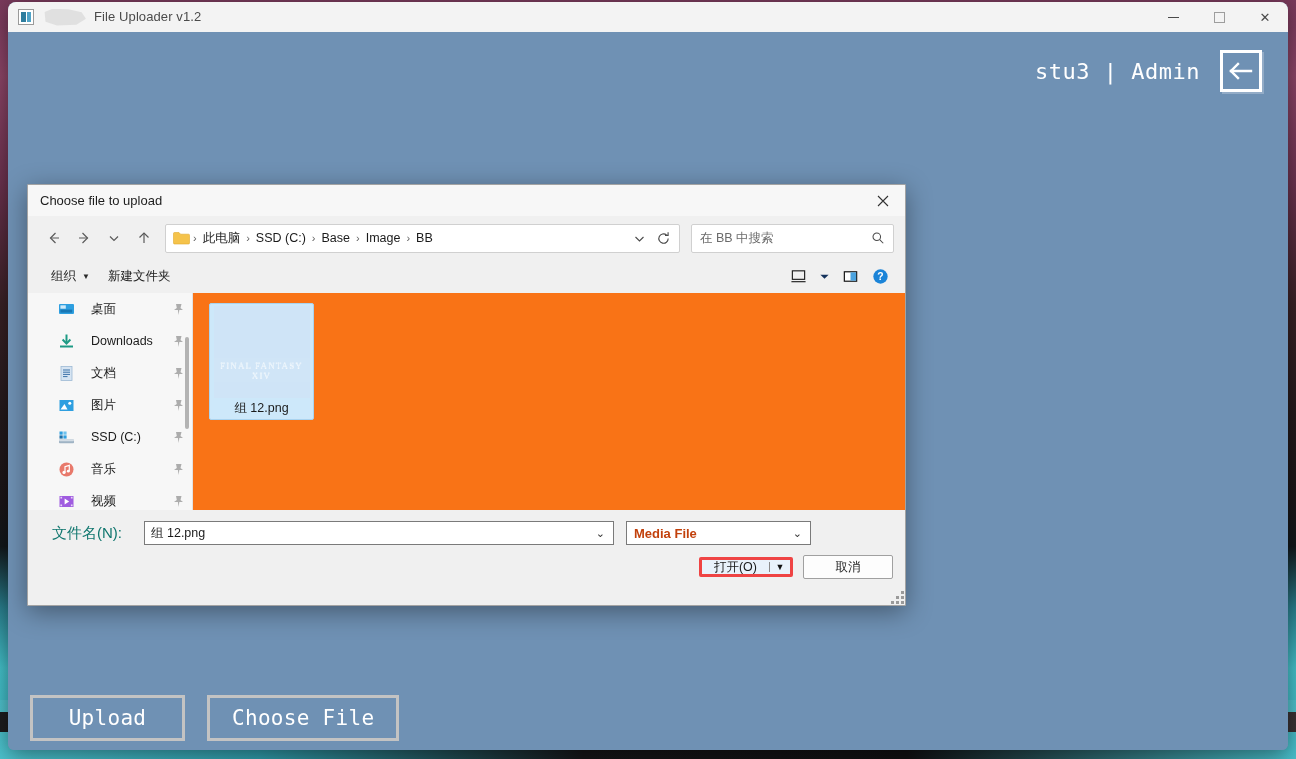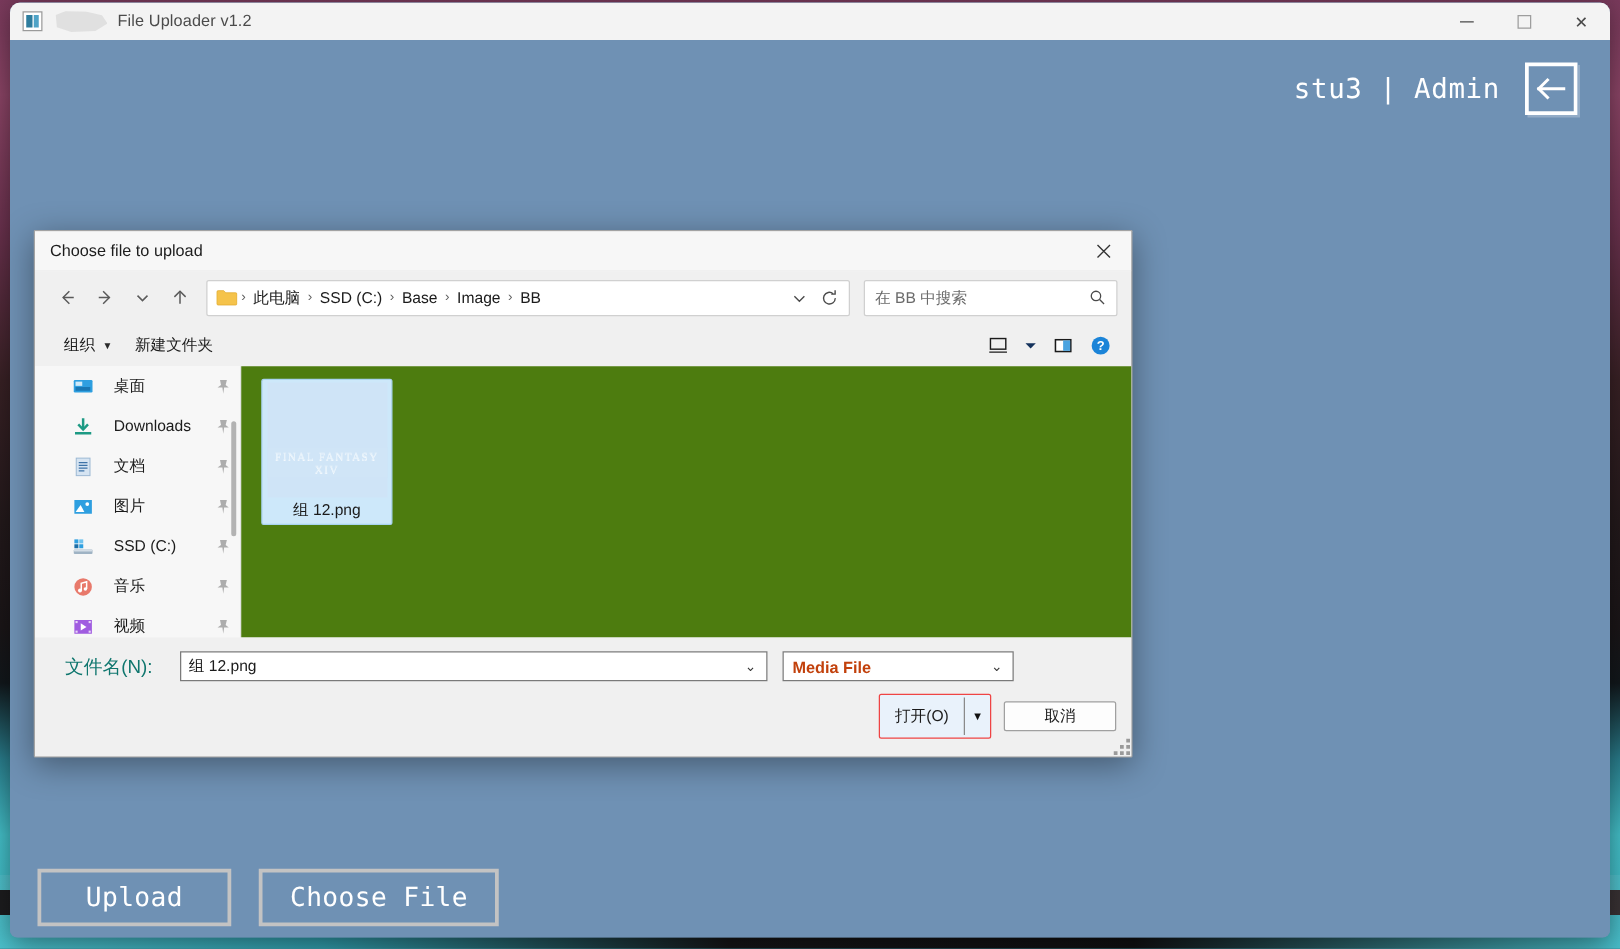"FINAL FANTASY XIV" #filelist { background: #4d7c0f -> #f97316 }
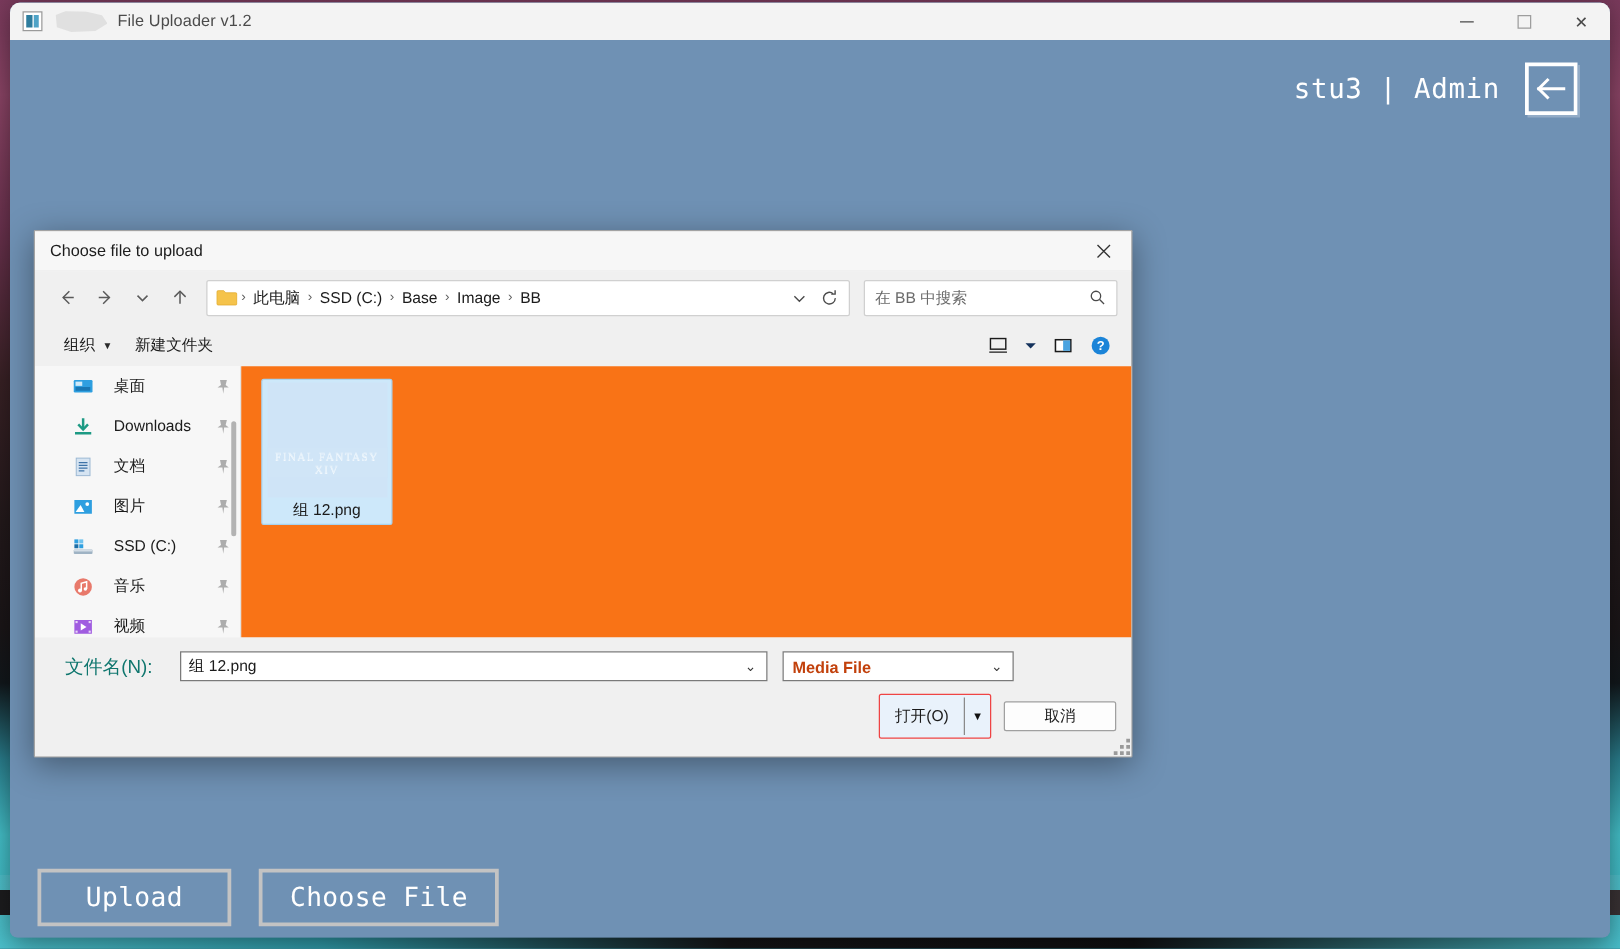"打开(O)" #open-split { border: 1px solid #ef4444 -> 3px solid #ef4444; height: 36px -> 20px }
